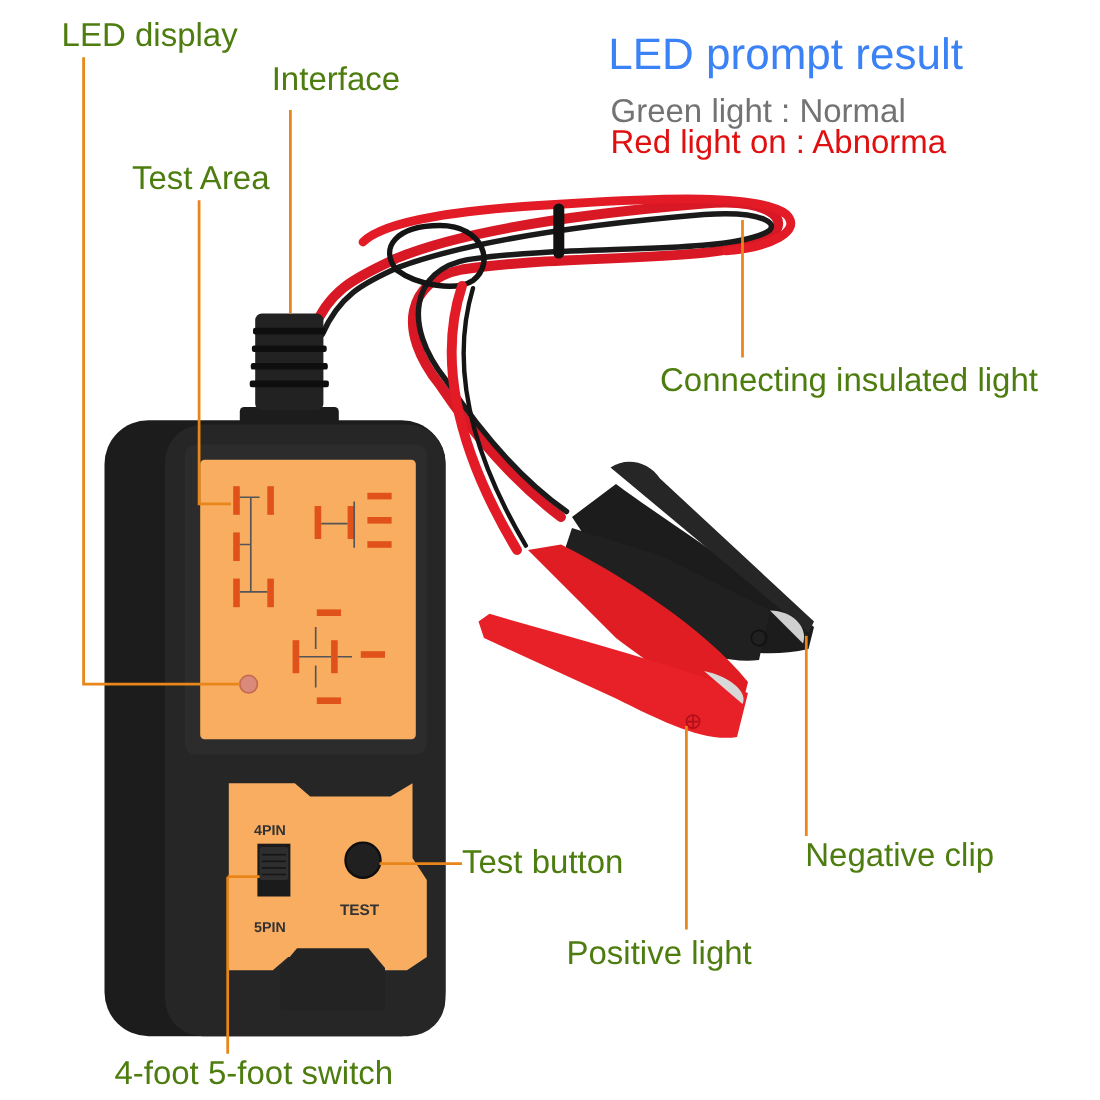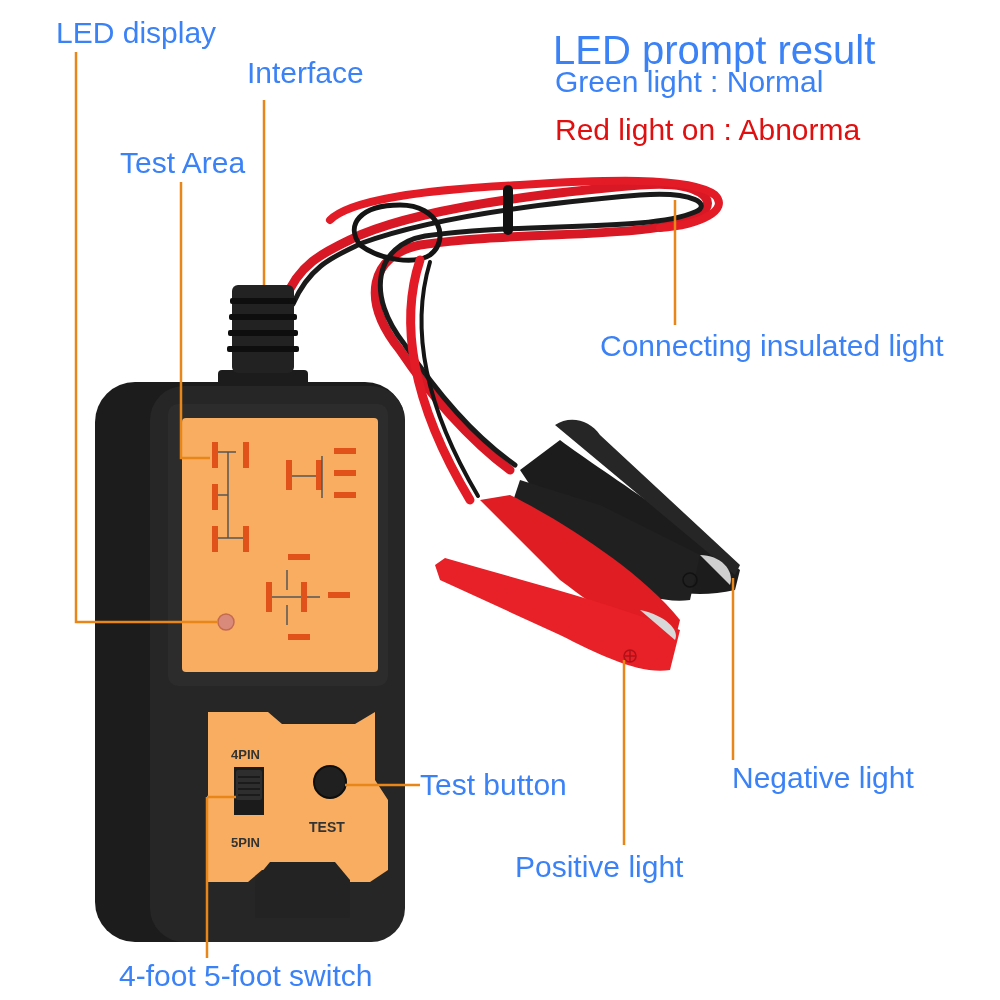"LED display" .lbl { color: #3b82f6 -> #4d7c0f }
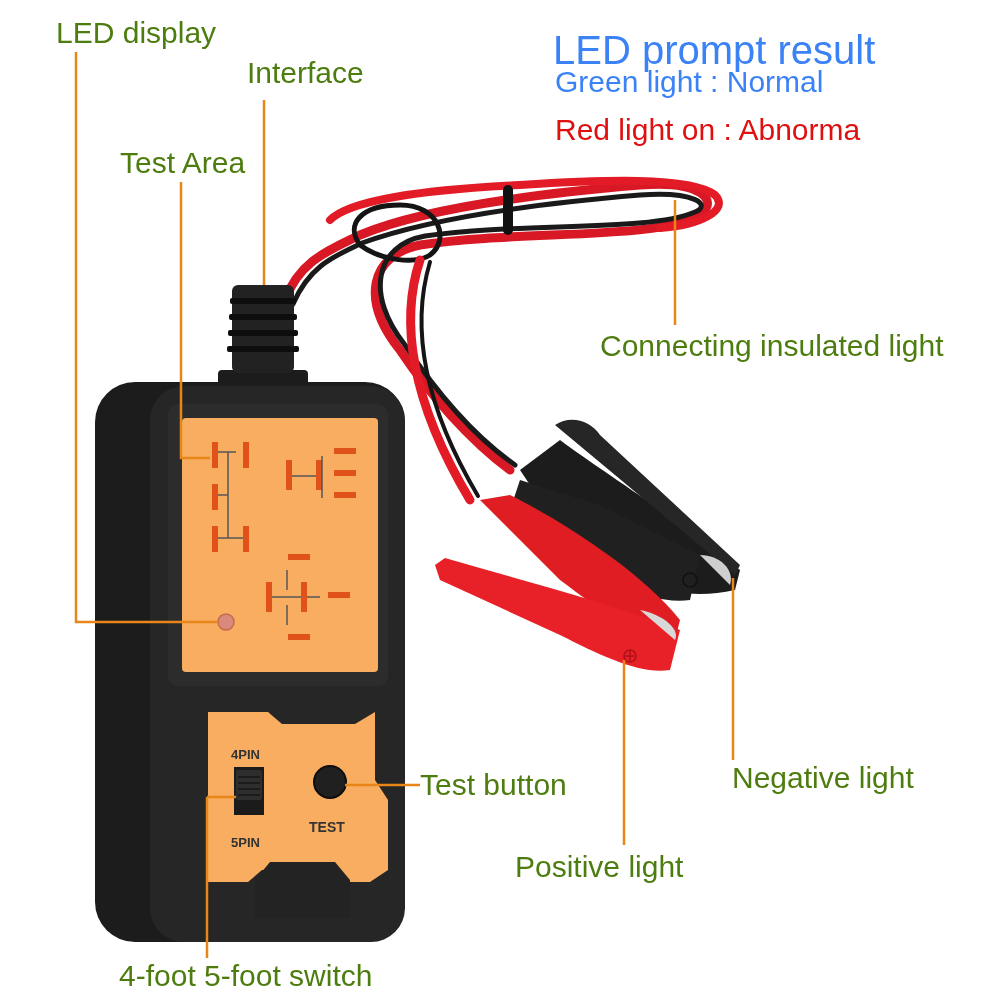"Green light : Normal" div.legend { color: #3b82f6 -> #737373; top: 67px -> 87px }
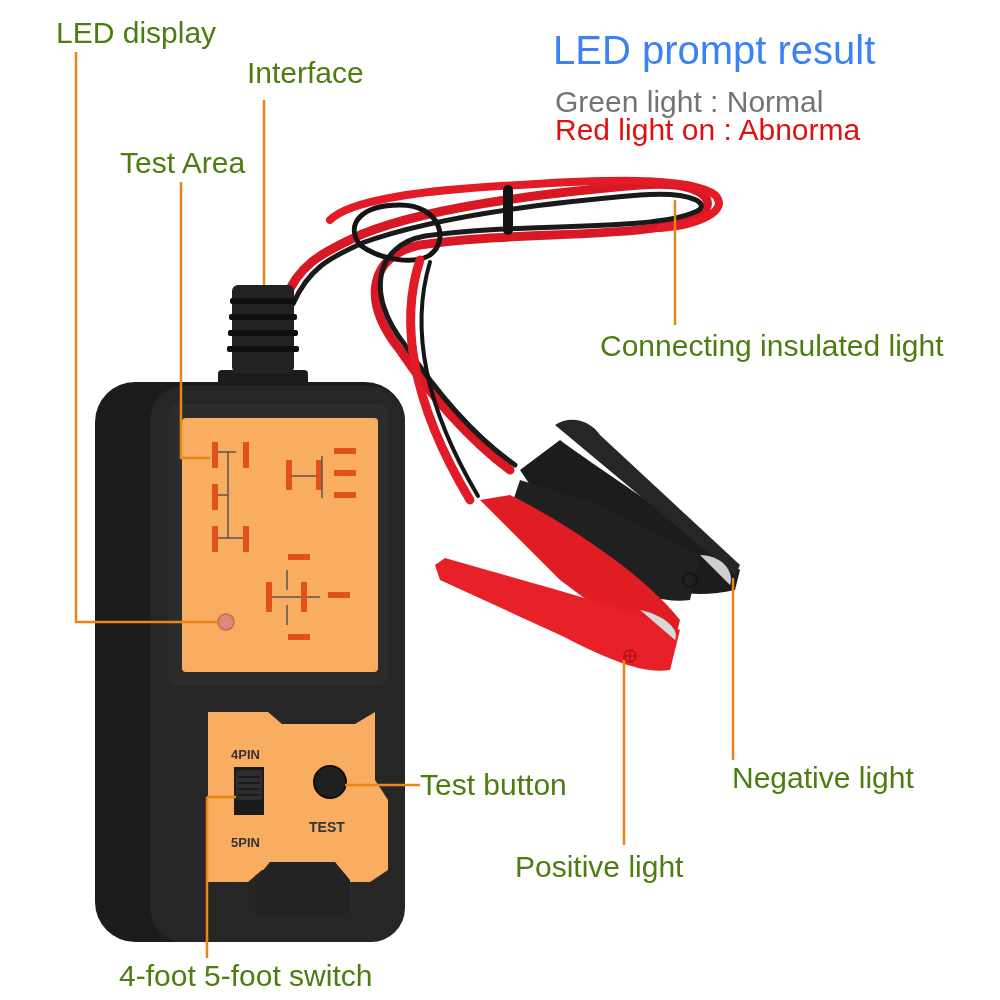"Negative light" div.lbl { text: light -> clip }
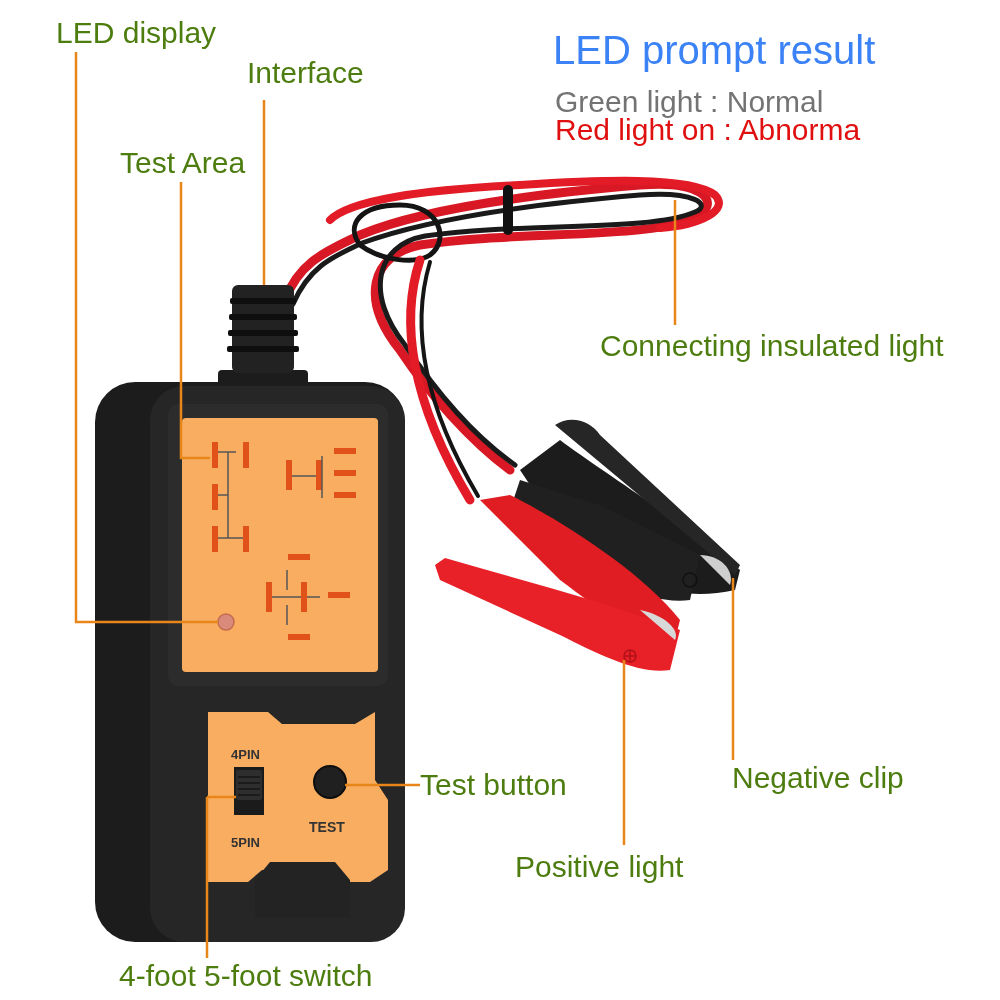"4-foot 5-foot switch" div.lbl { margin-left: 15px -> none }
